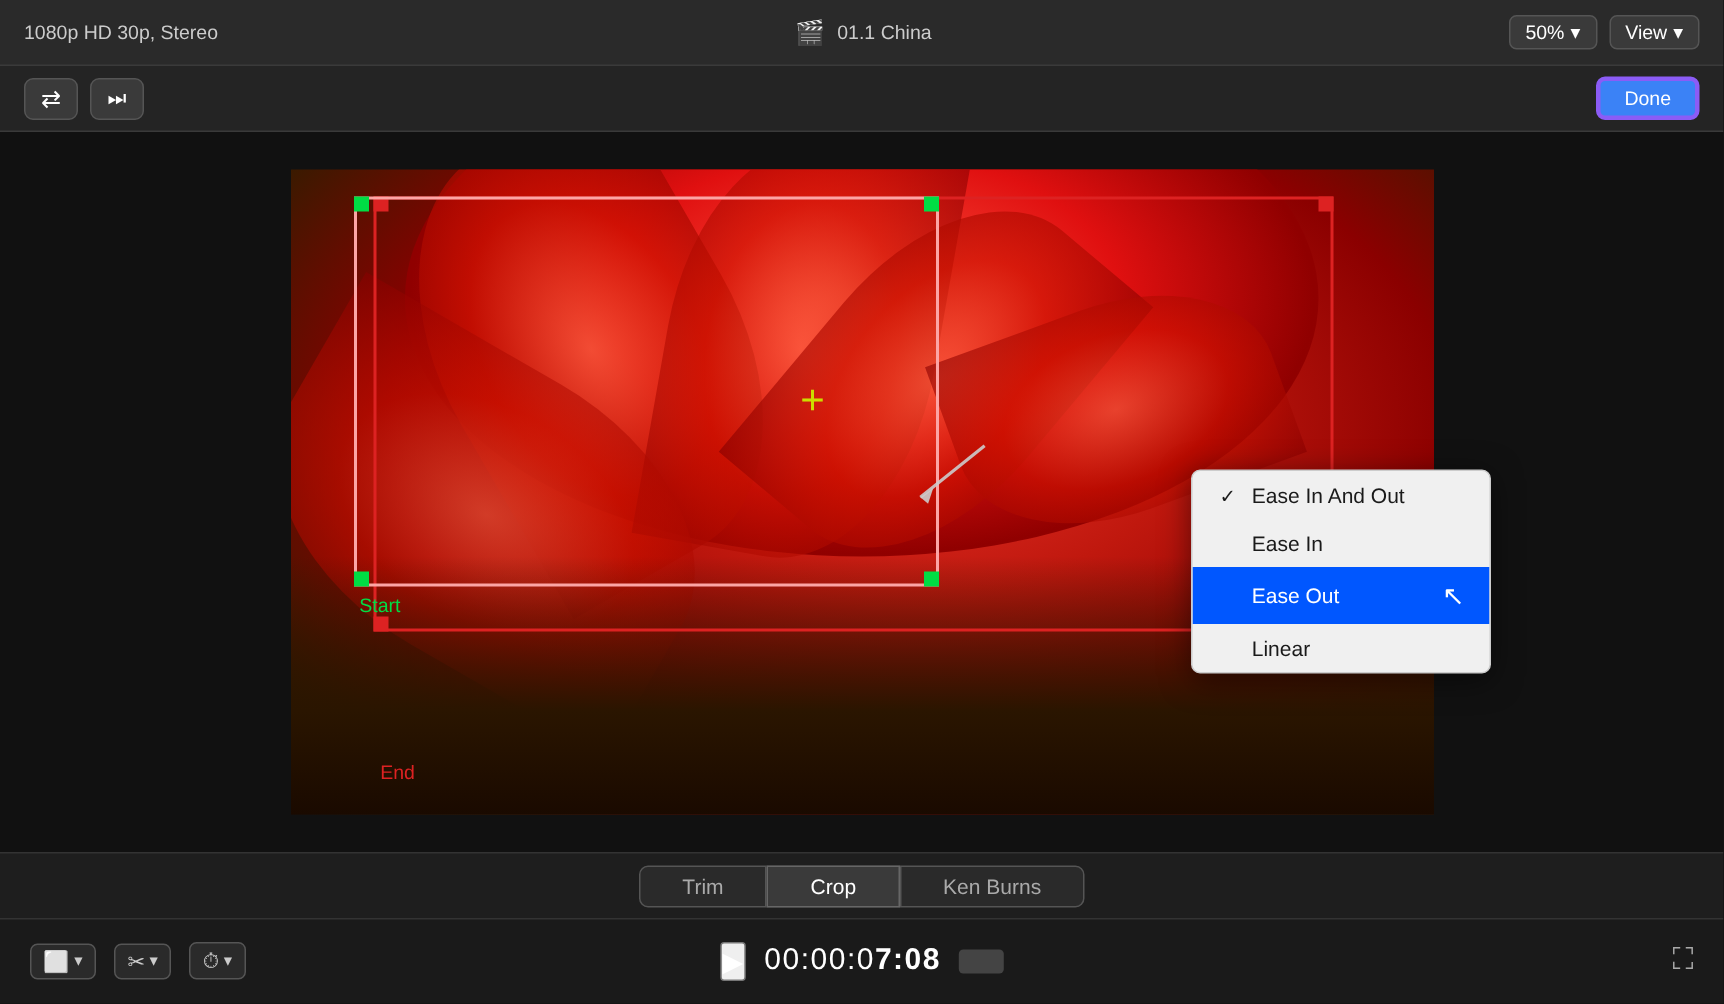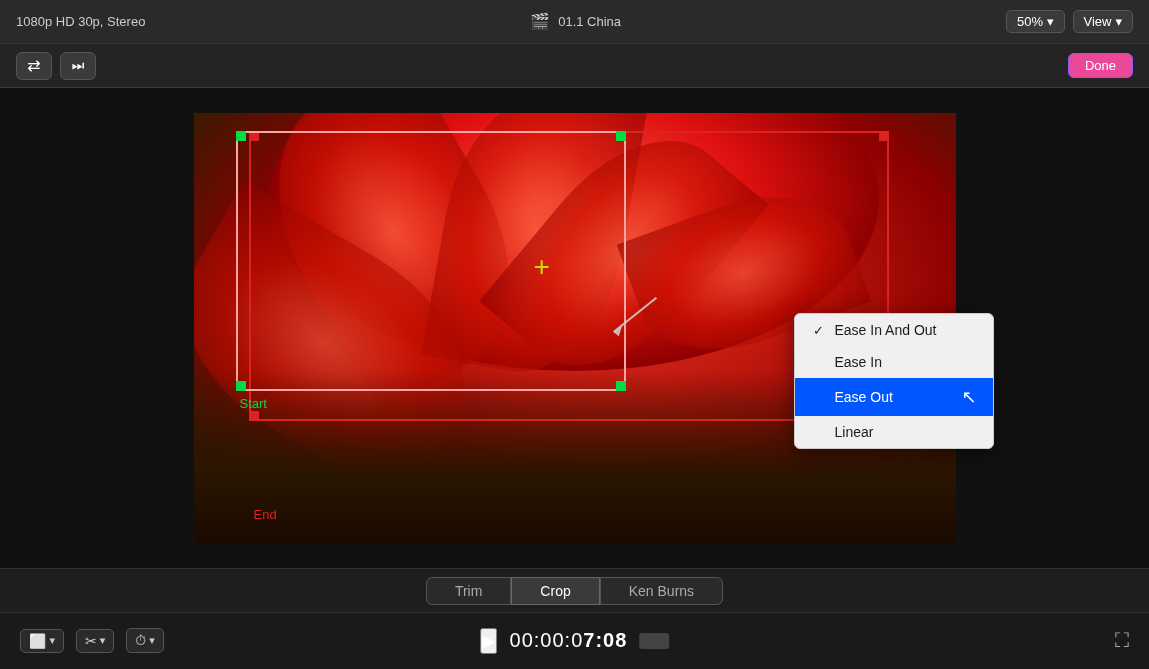"Done" .done-btn { background: #ec4899 -> #3b82f6; border: 1px solid #8b5cf6 -> 3px solid #8b5cf6 }
